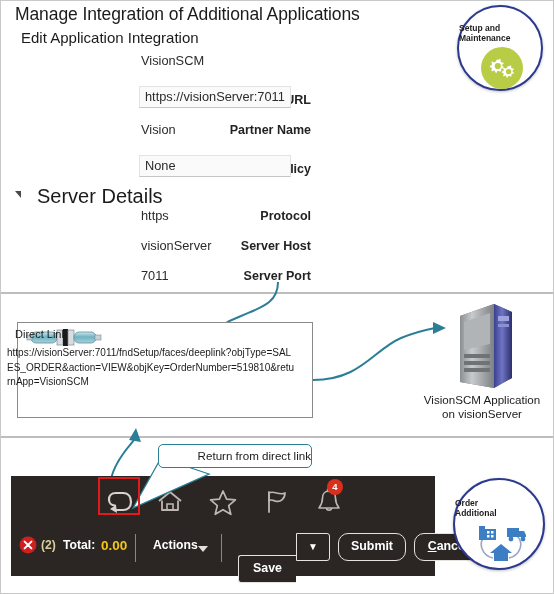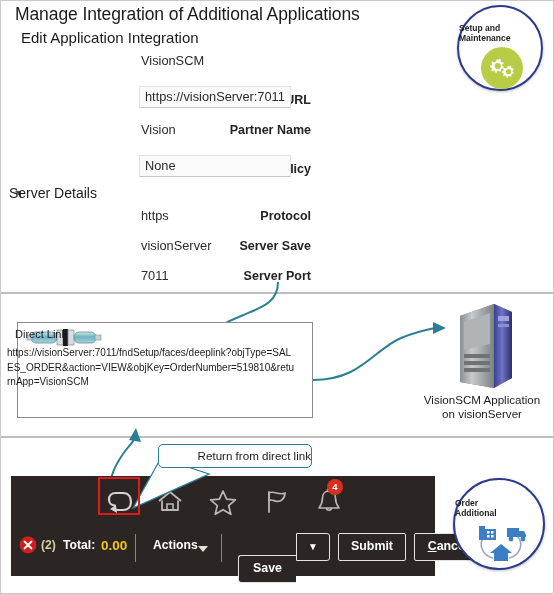"Server Details" .section-head { font-size: 14px -> 20px; left: 8px -> 36px }
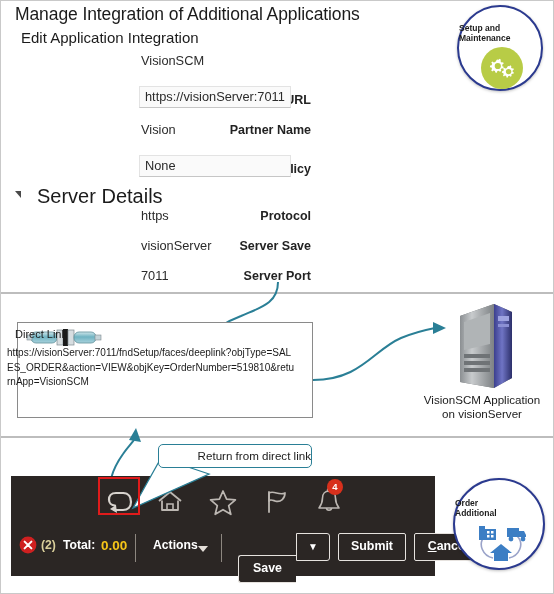"Server Save" div.flabel { text: Save -> Host }
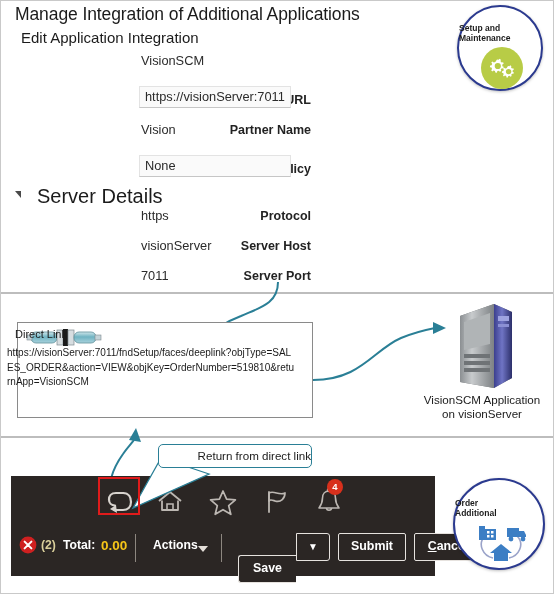"Submit" .tb-btn { border-radius: 2px -> 10px }
